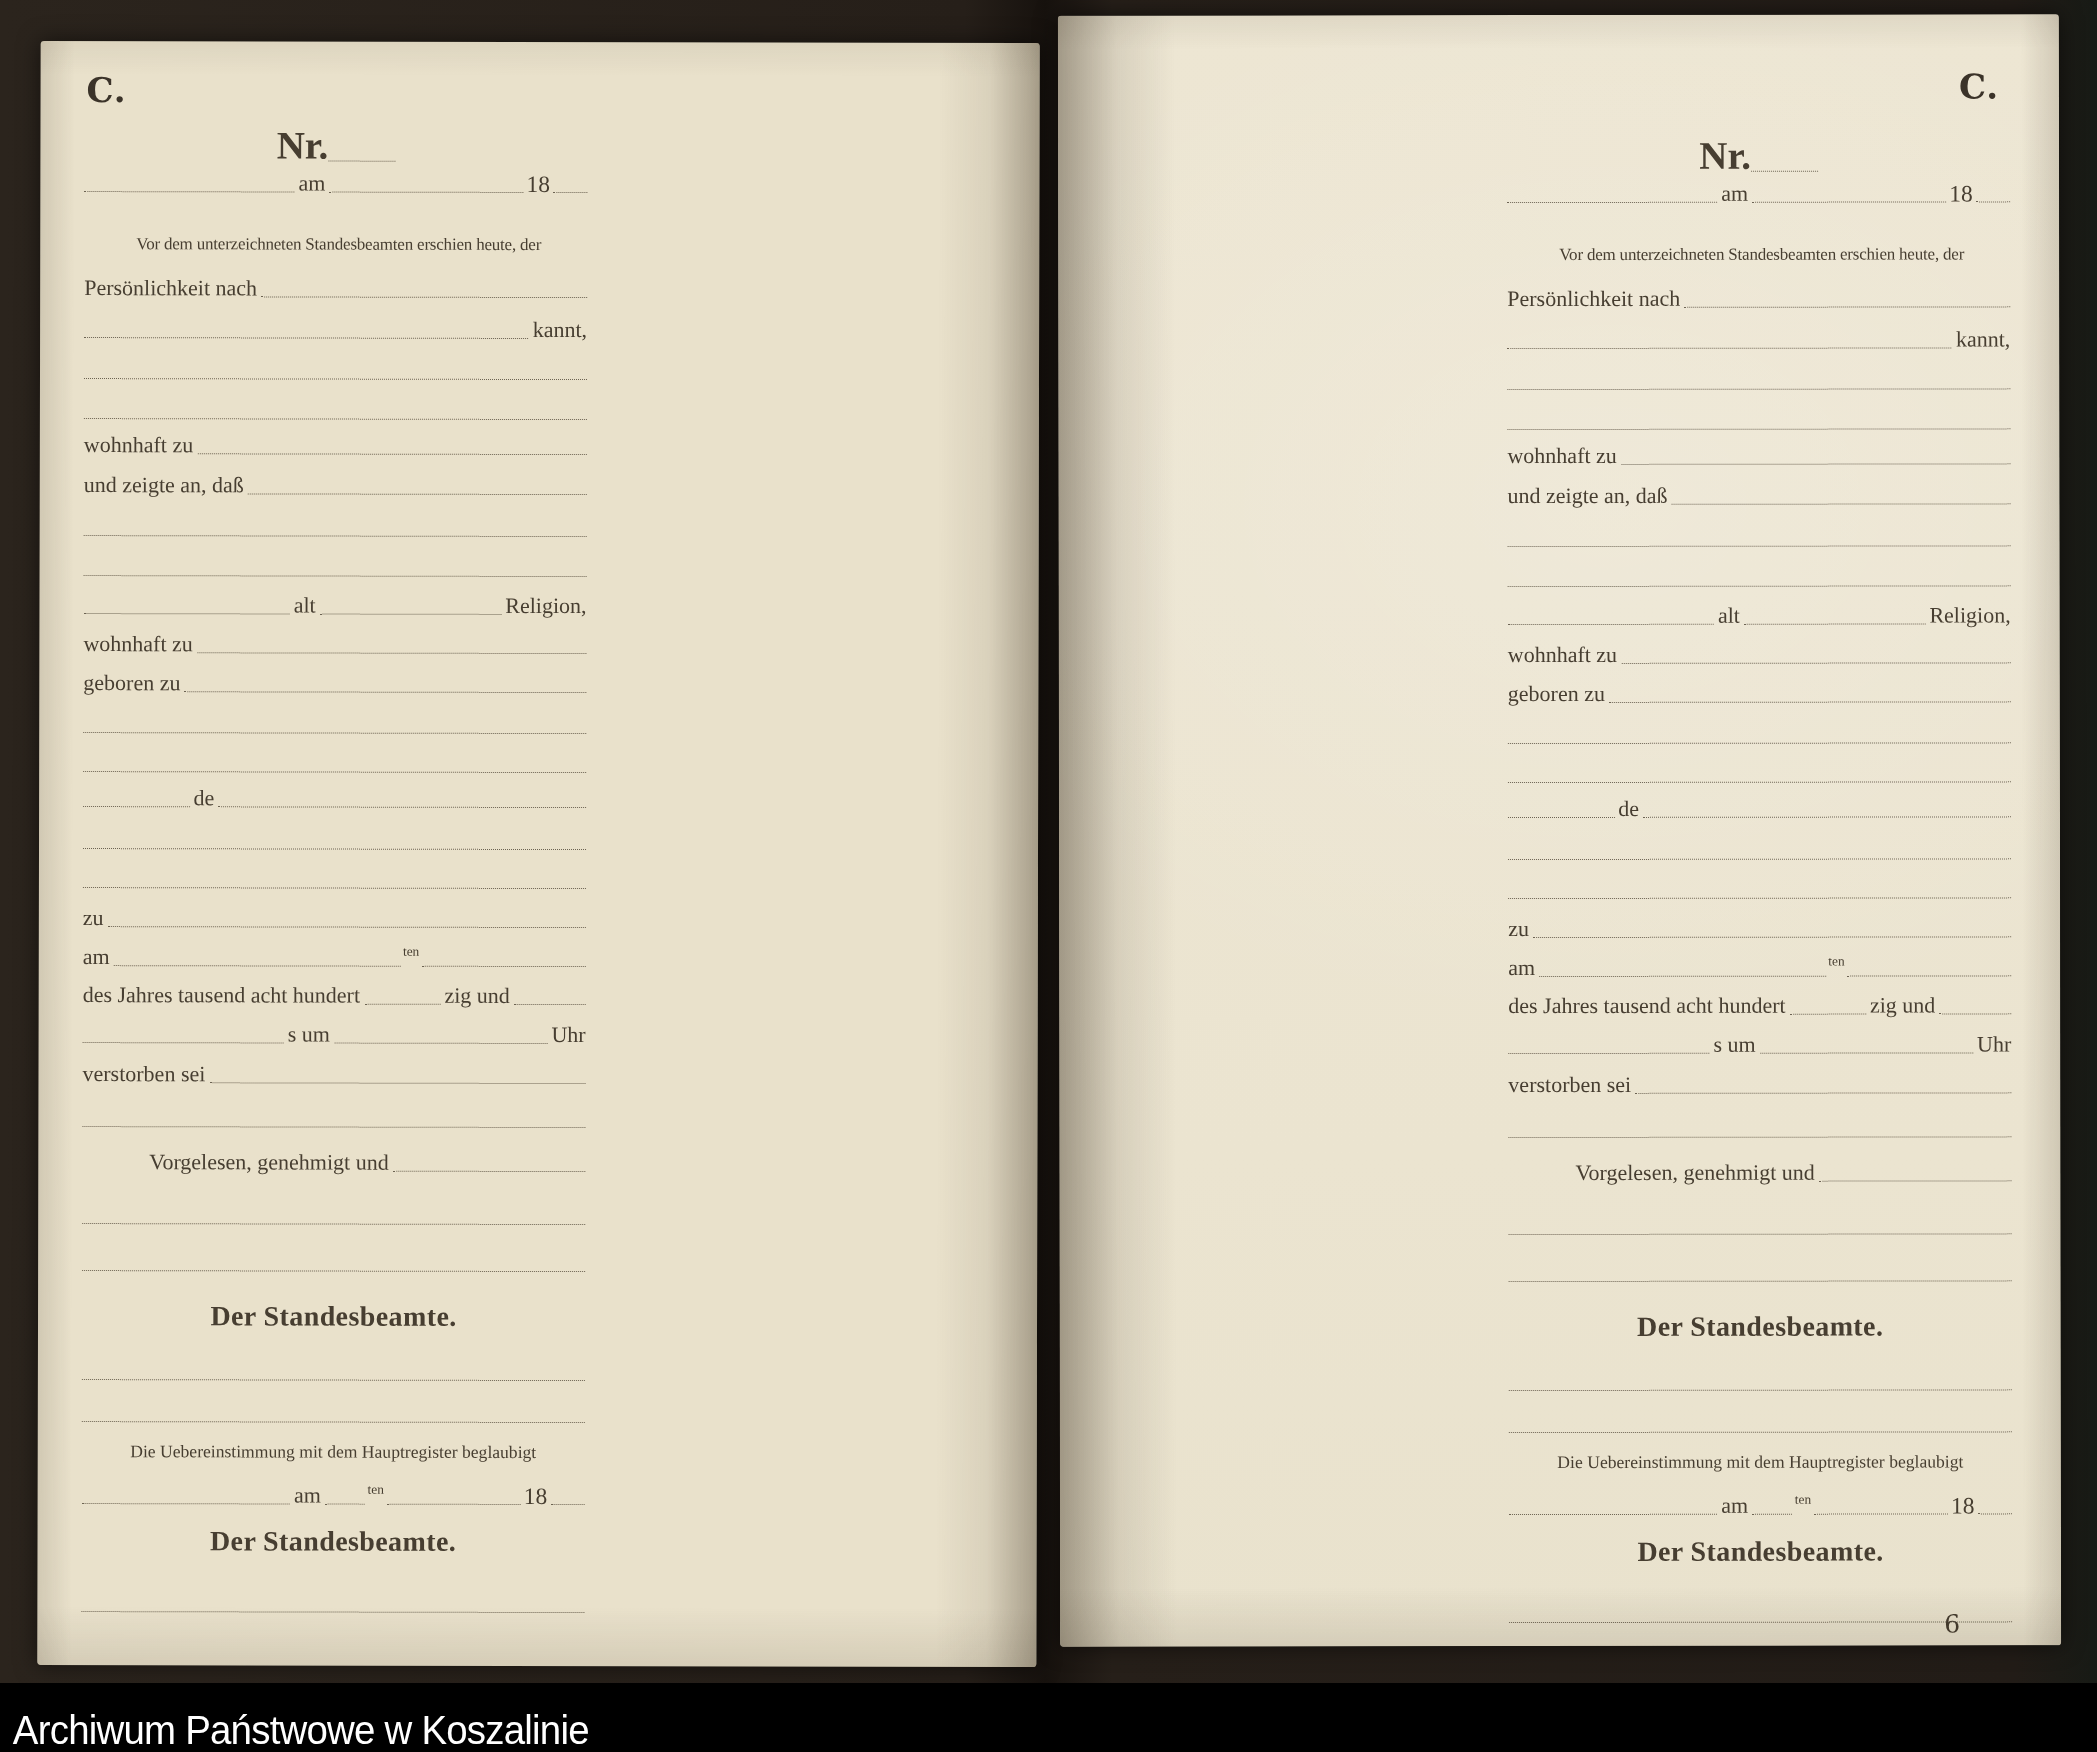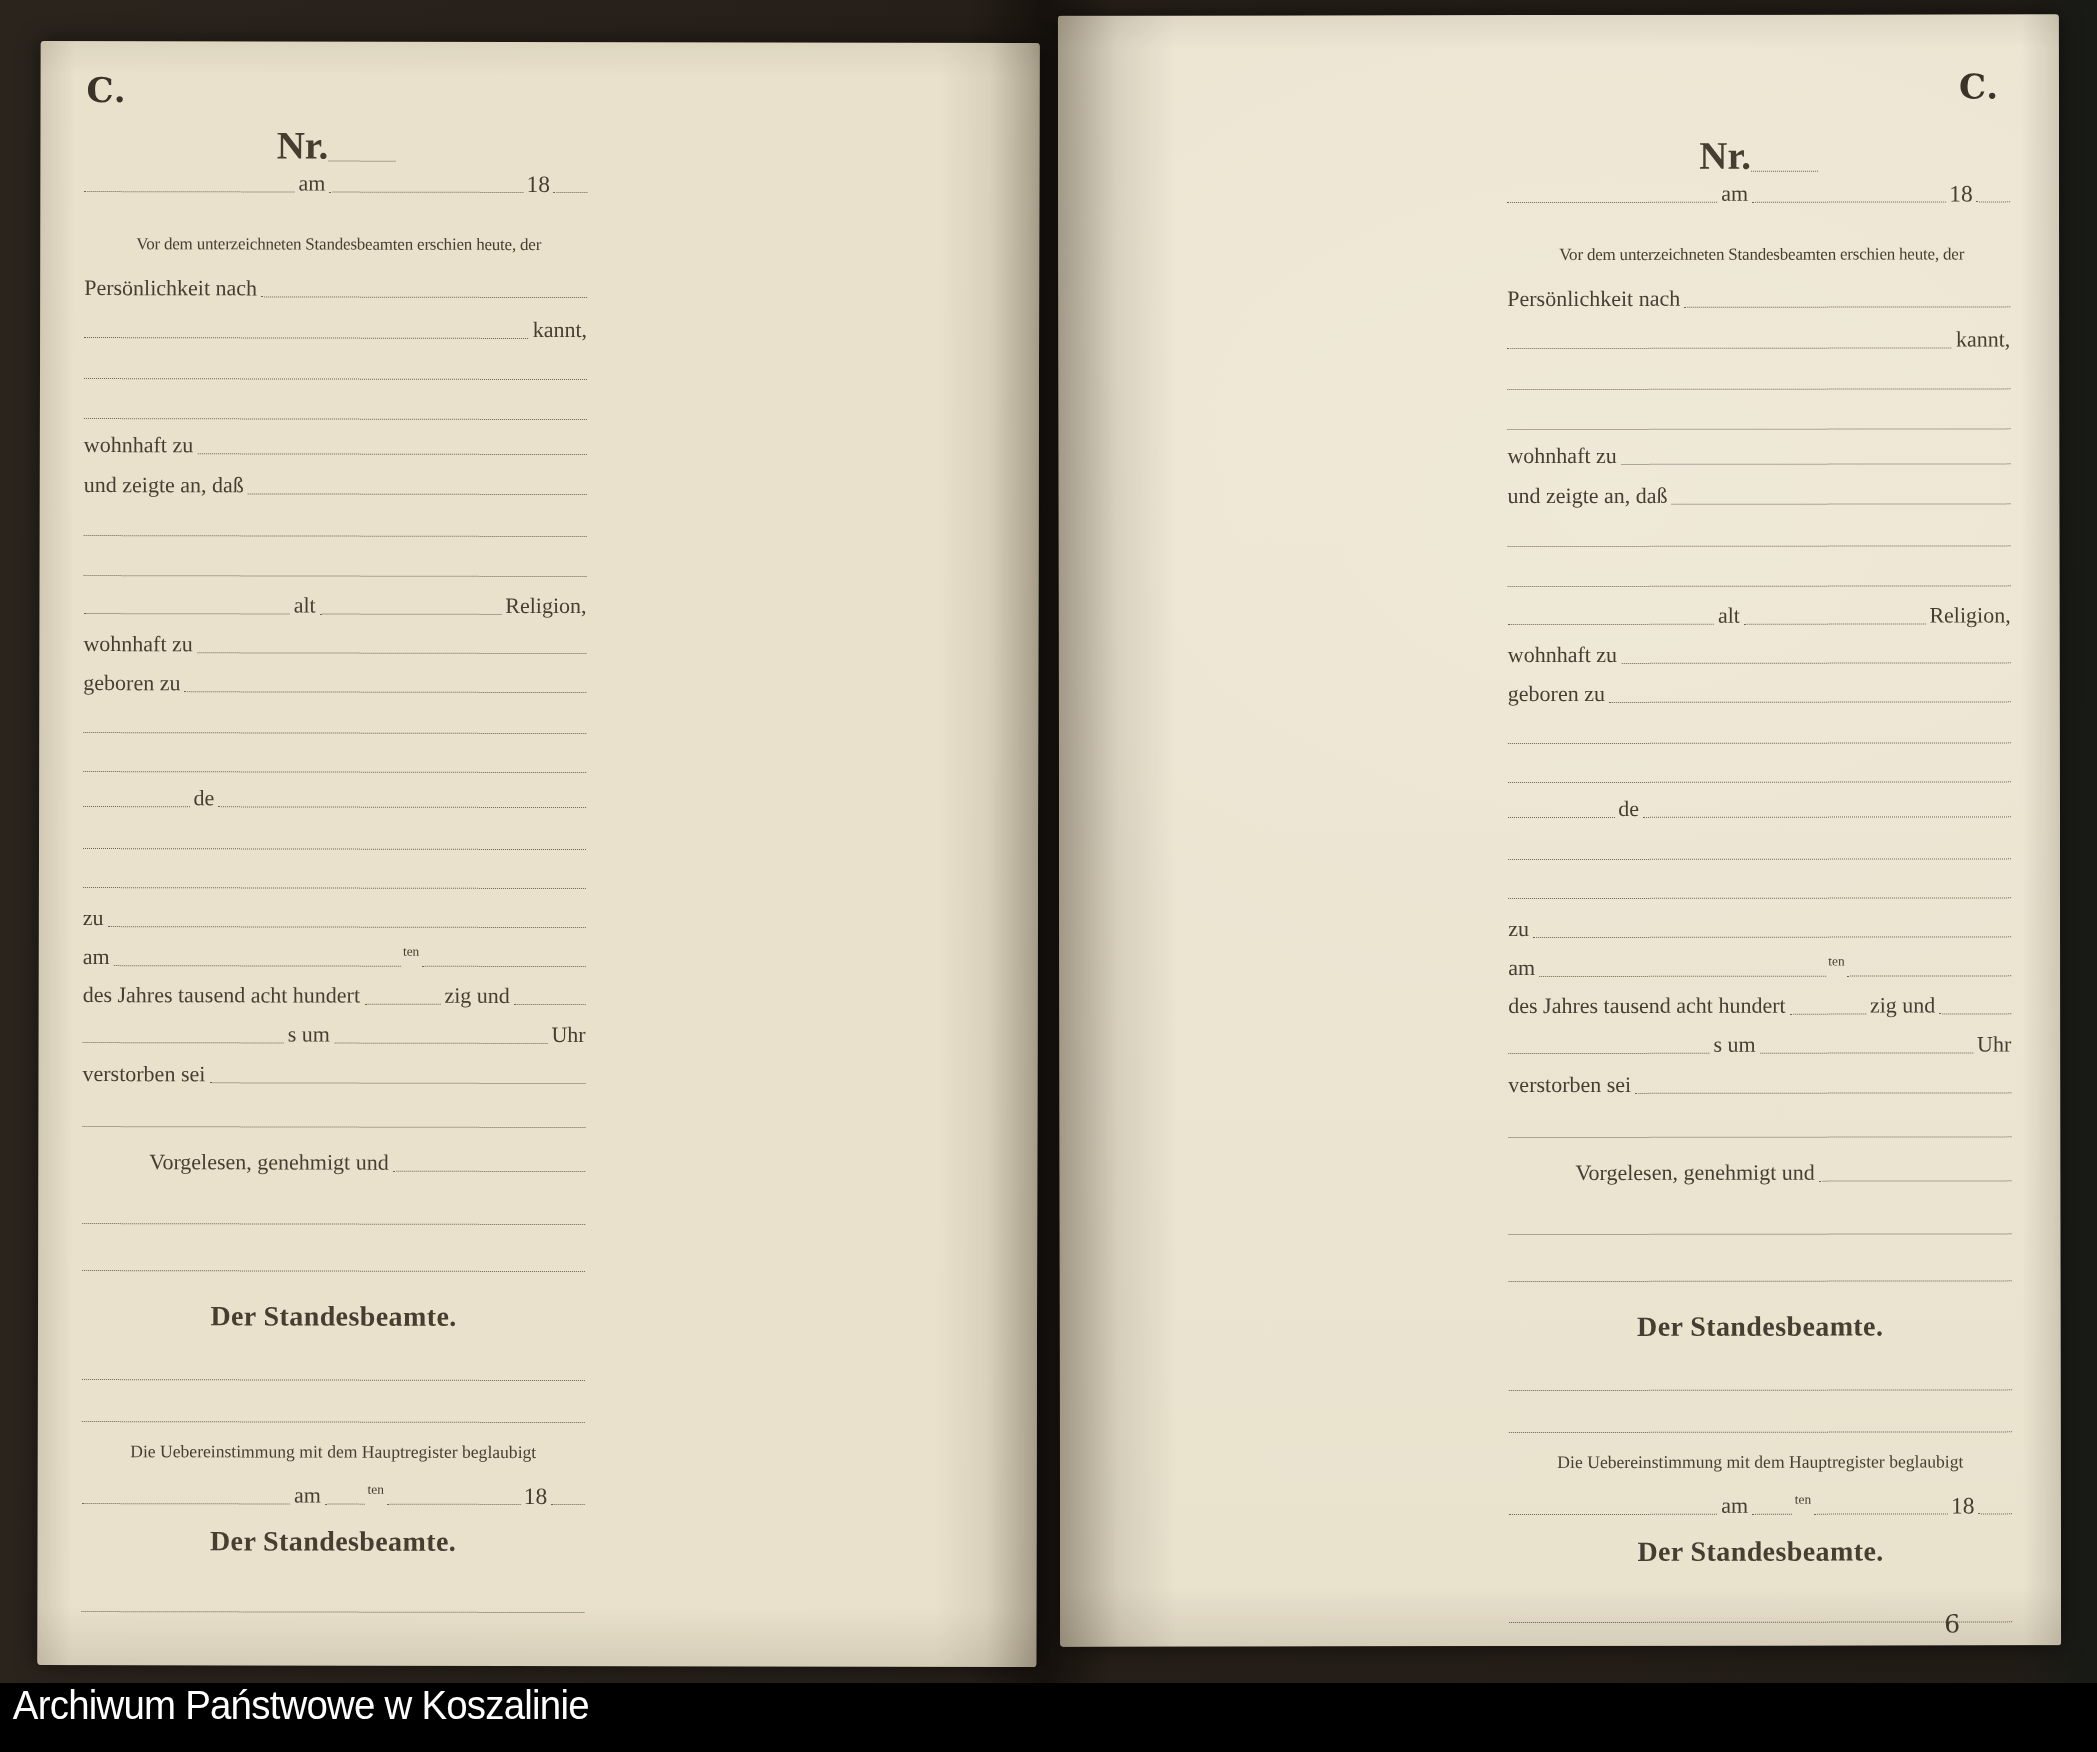"Archiwum Państwowe w Koszalinie" .bottom-bar { align-items: flex-start -> flex-end }
